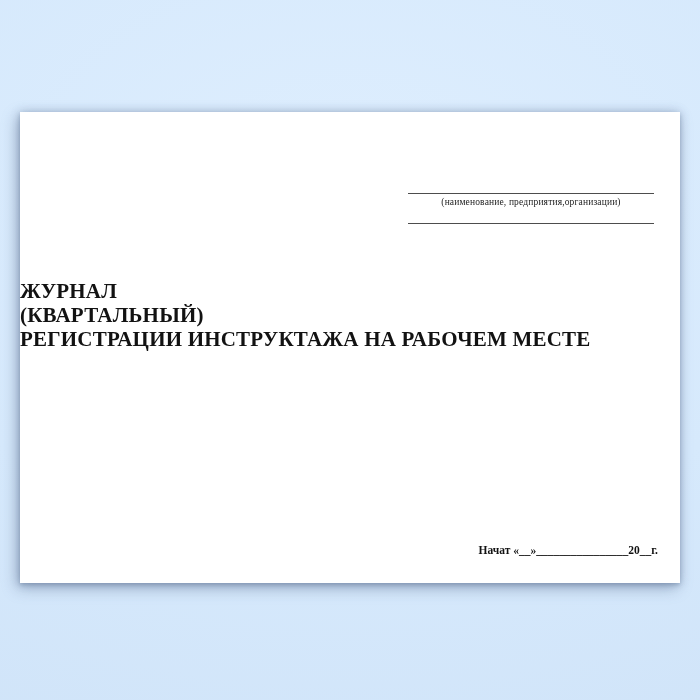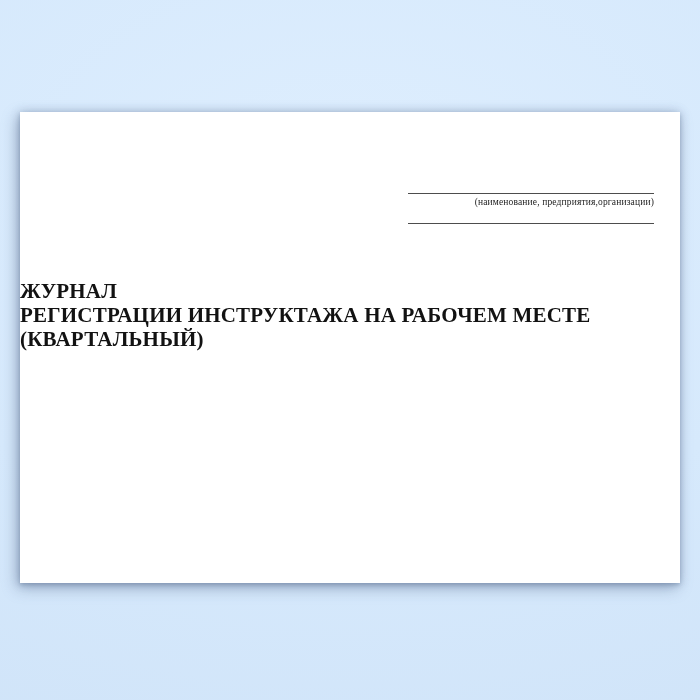"(наименование, предприятия,организации)" .org-block { text-align: right -> center }
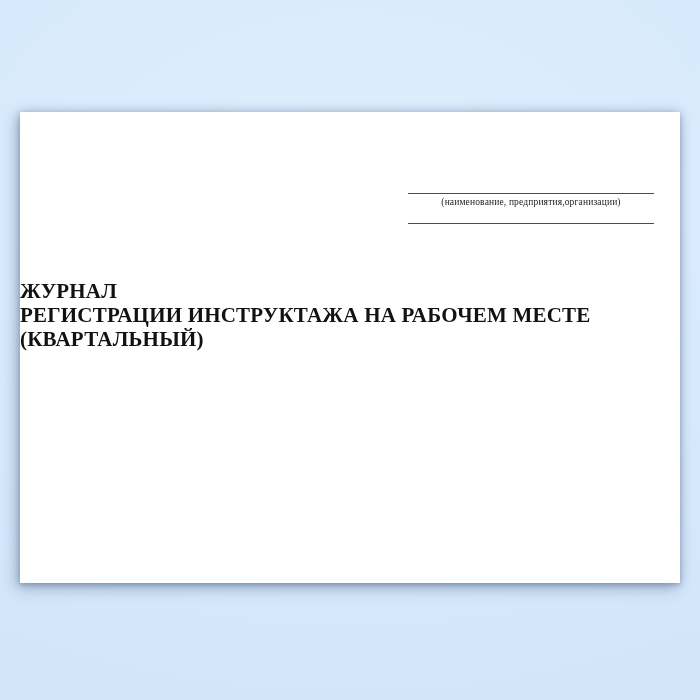"РЕГИСТРАЦИИ ИНСТРУКТАЖА НА РАБОЧЕМ МЕСТЕ" div { order: before "(КВАРТАЛЬНЫЙ)" -> after "(КВАРТАЛЬНЫЙ)" }
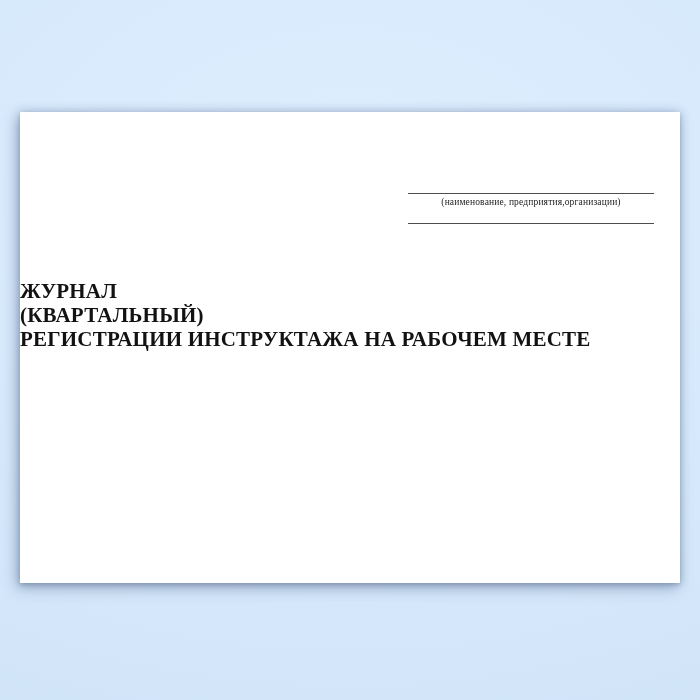"Начат «__»________________20__г." div { html: none -> <div>Начат «__»________________20__г.</div> }
